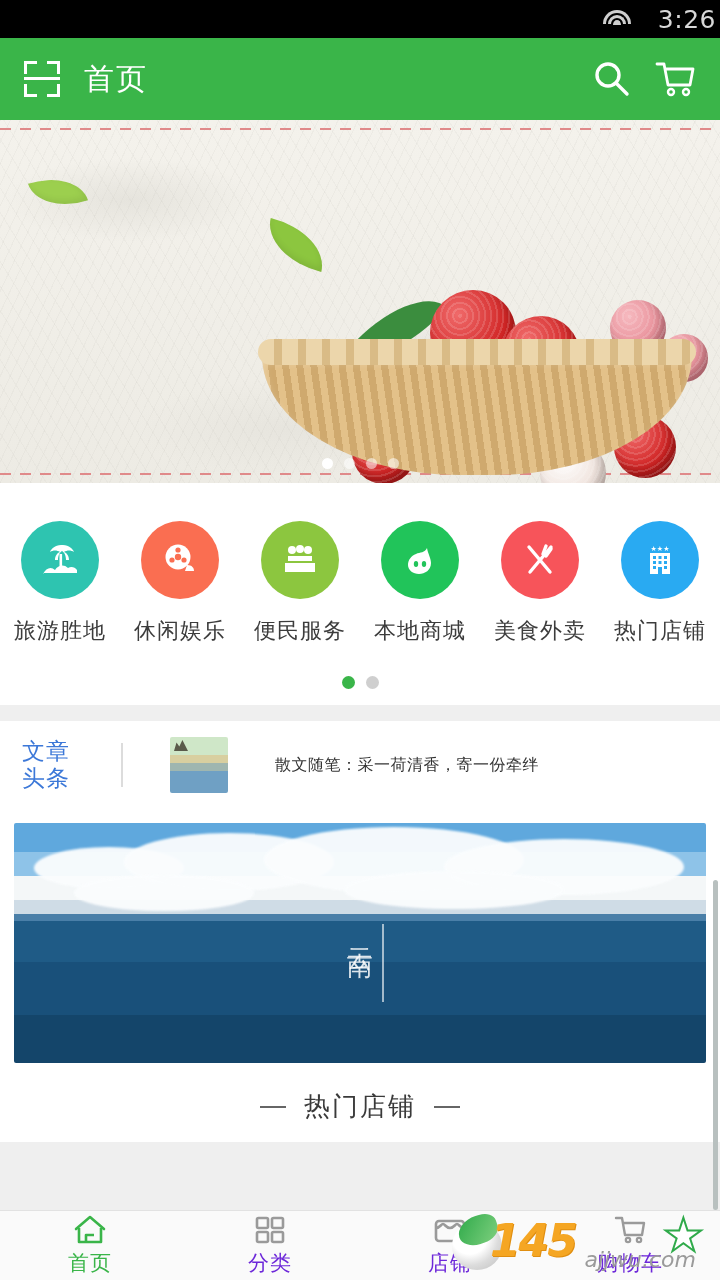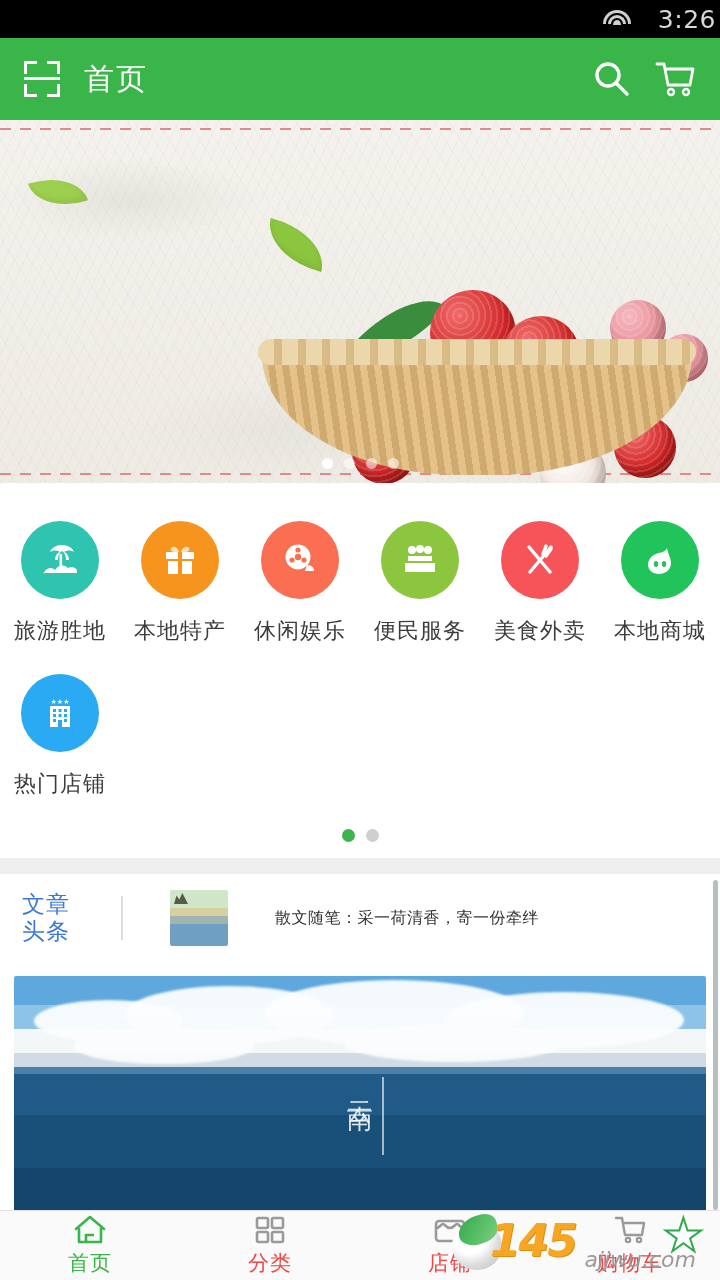"本地特产" div.cell { html: <div> <span> <svg> <path></path> <rect></rect> <rect></rect> <rect></rect> </svg> </span> <span>本地特产</span> </div> -> none }
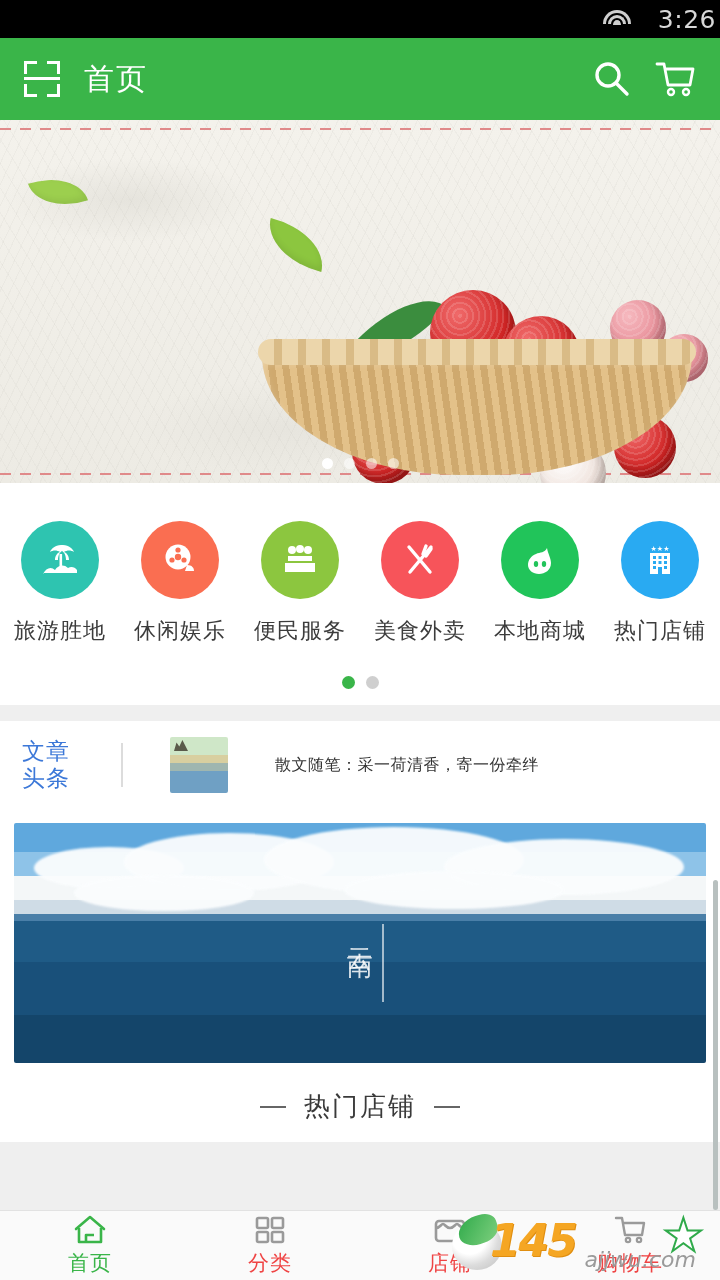"美食外卖" div.cell { order: before "本地商城" -> after "本地商城" }
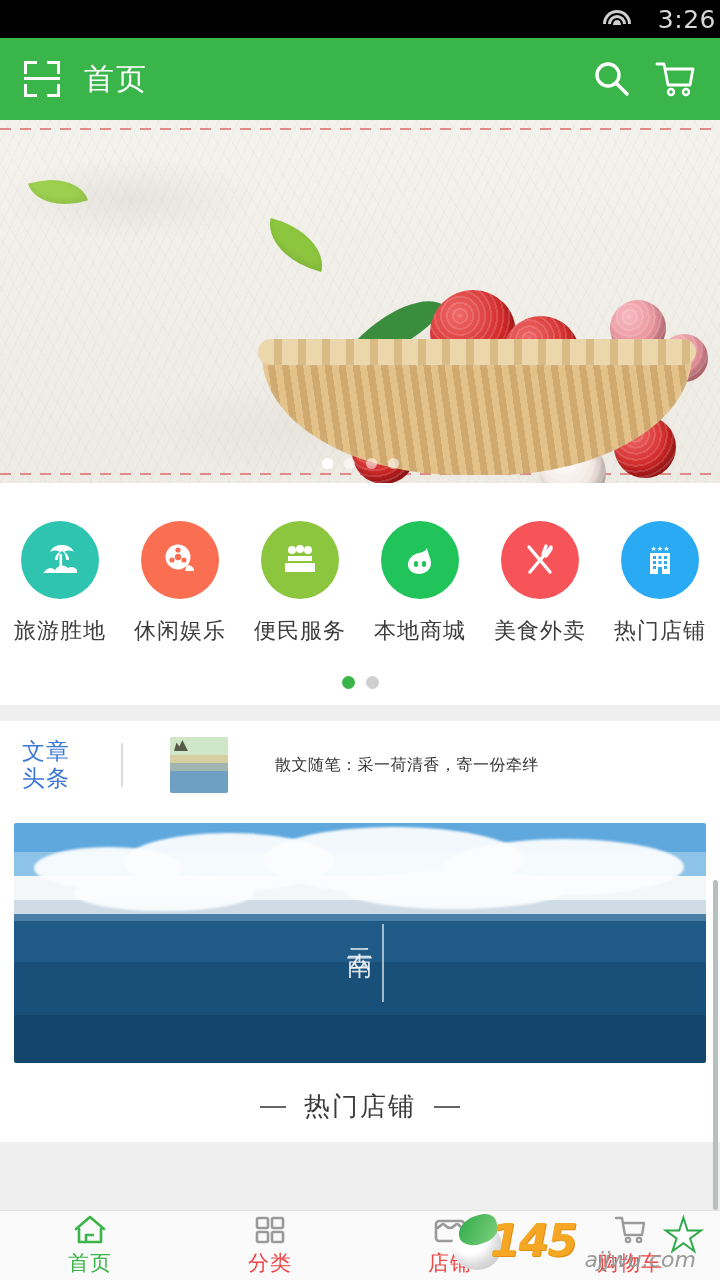"分类" .tab .tl { color: #ef4444 -> #6d28d9 }
